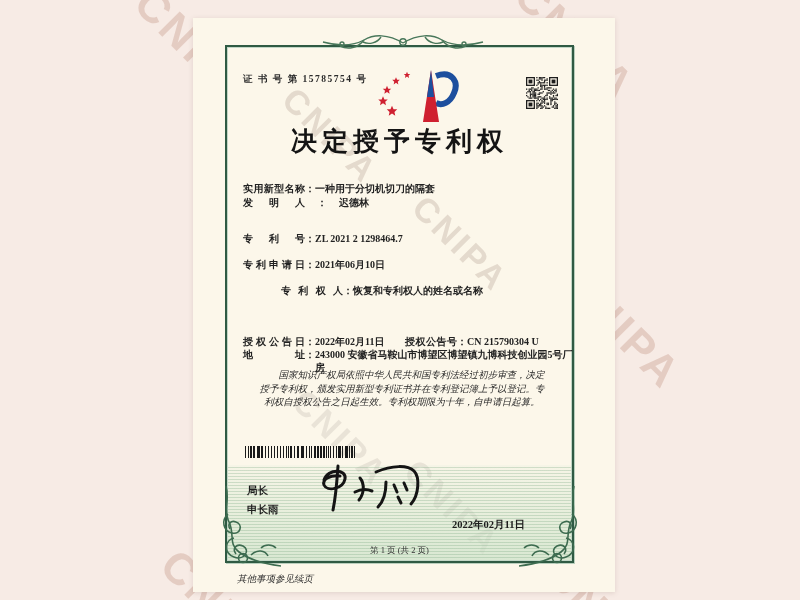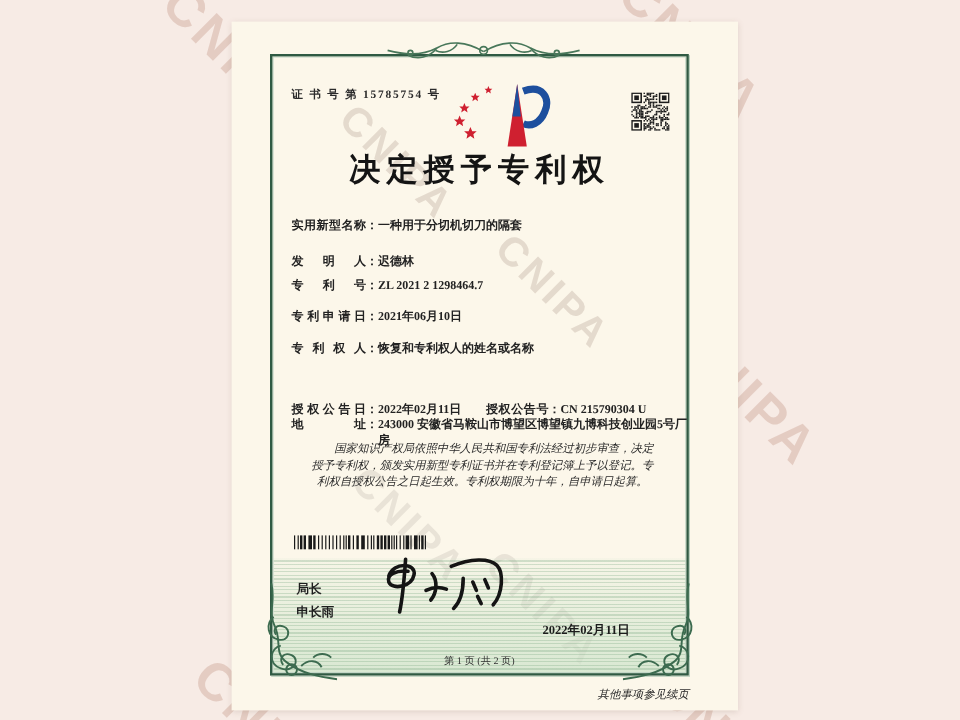"发明人" div.row { gap: none -> 12px; top: 212px -> 196px }
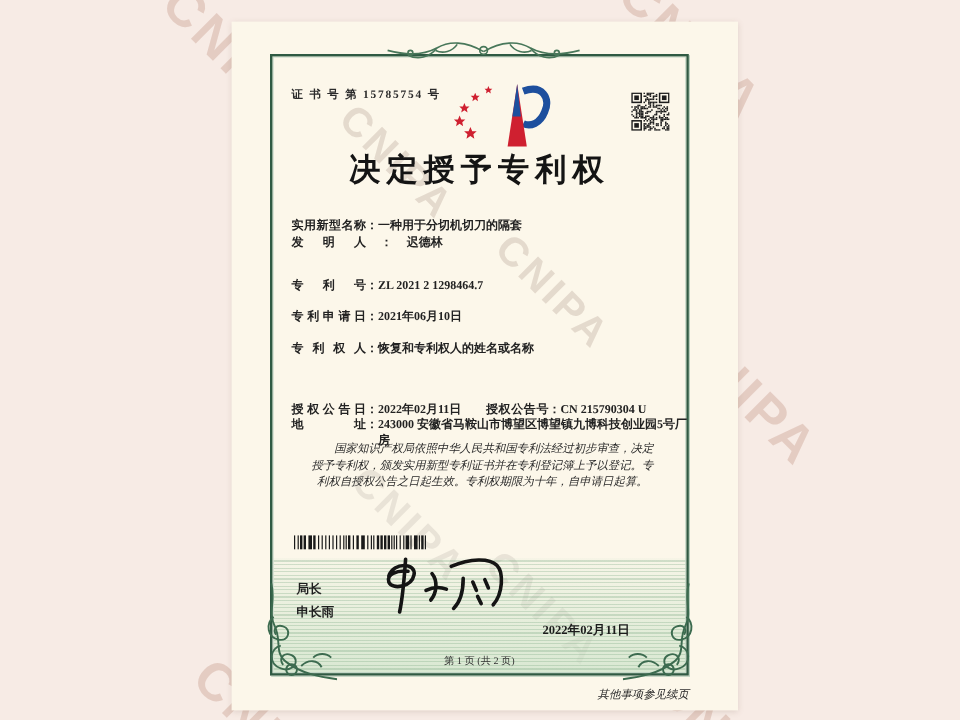"专利权人" div.row { margin-left: none -> 38px }
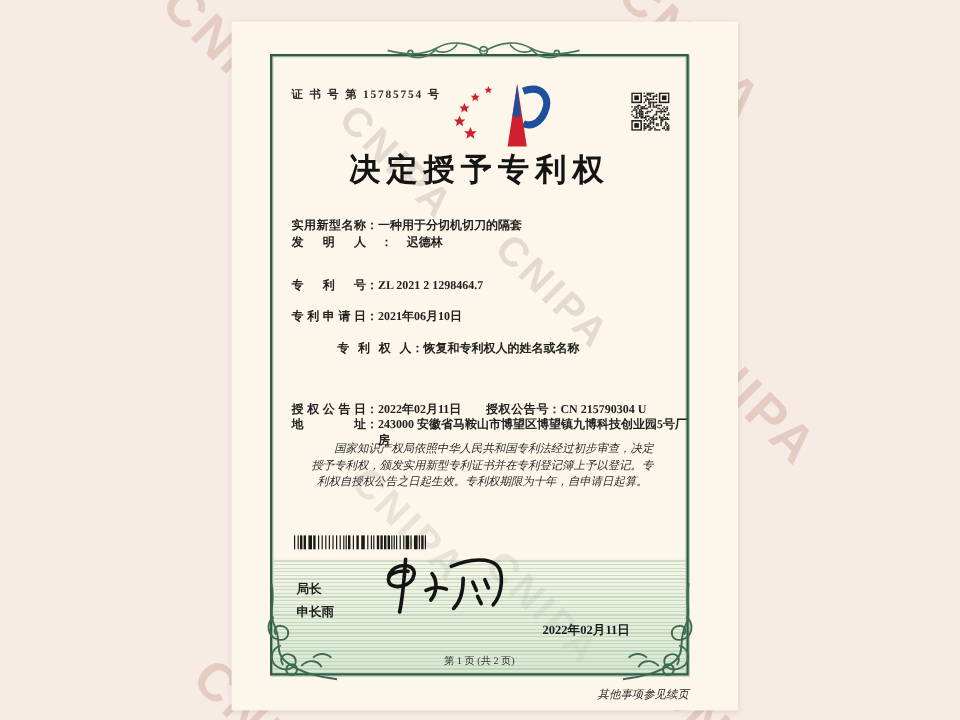"其他事项参见续页" .contnote { left: 225px -> 237px; text-align: right -> left }
